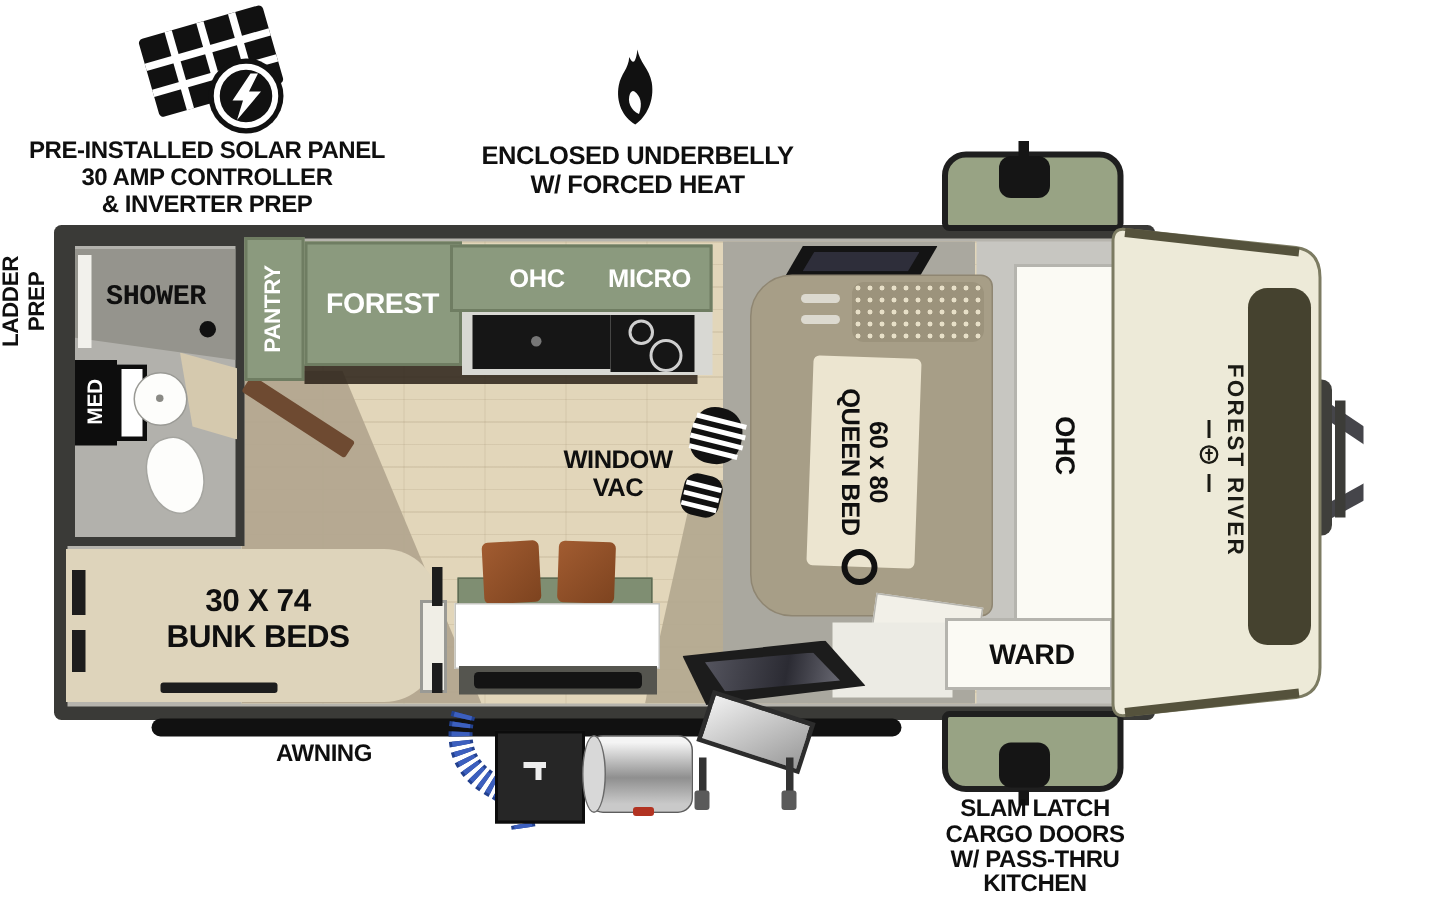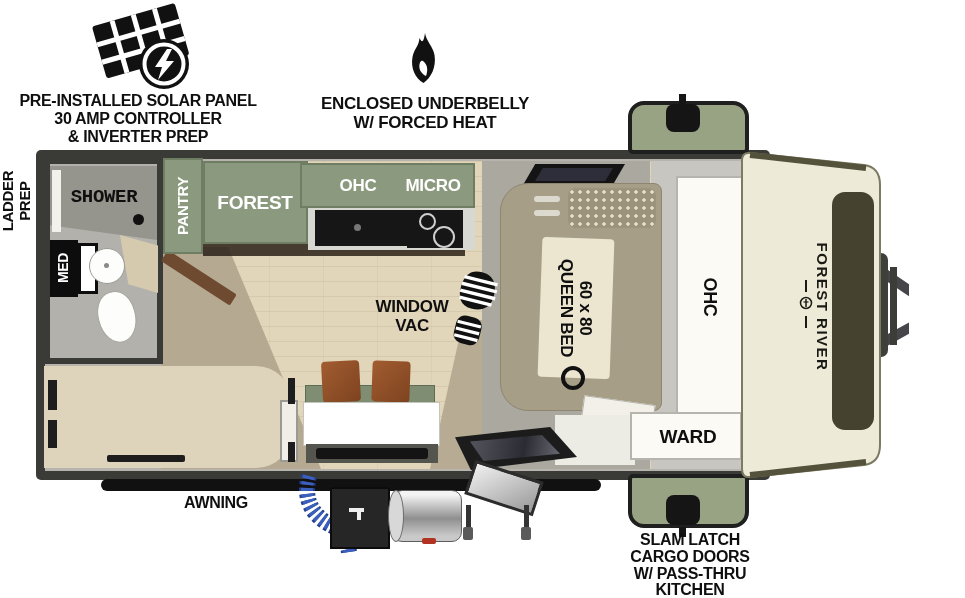"30 X 74" div { html: none -> <div>30 X 74</div> }
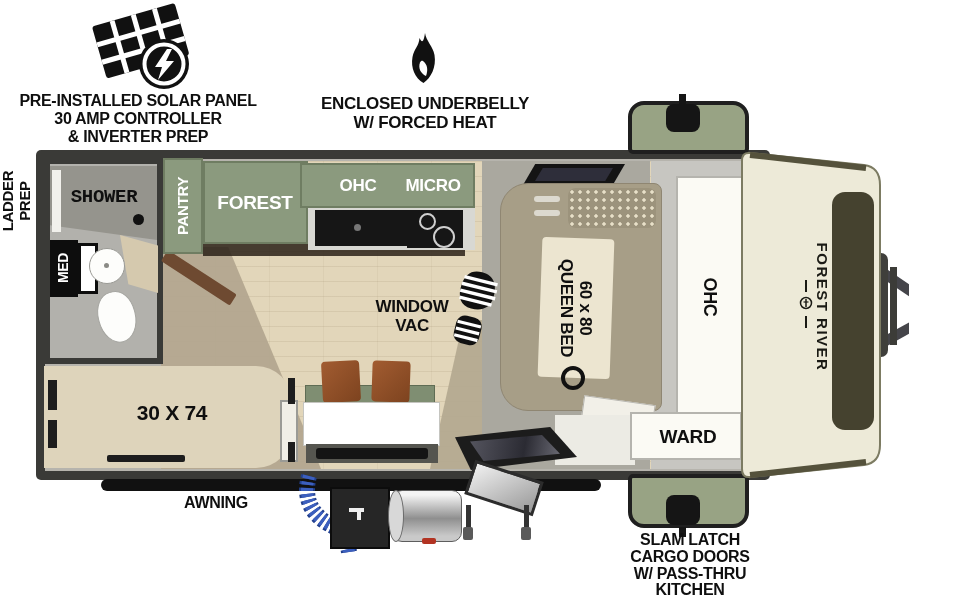"BUNK BEDS" div { html: none -> <div>BUNK BEDS</div> }
